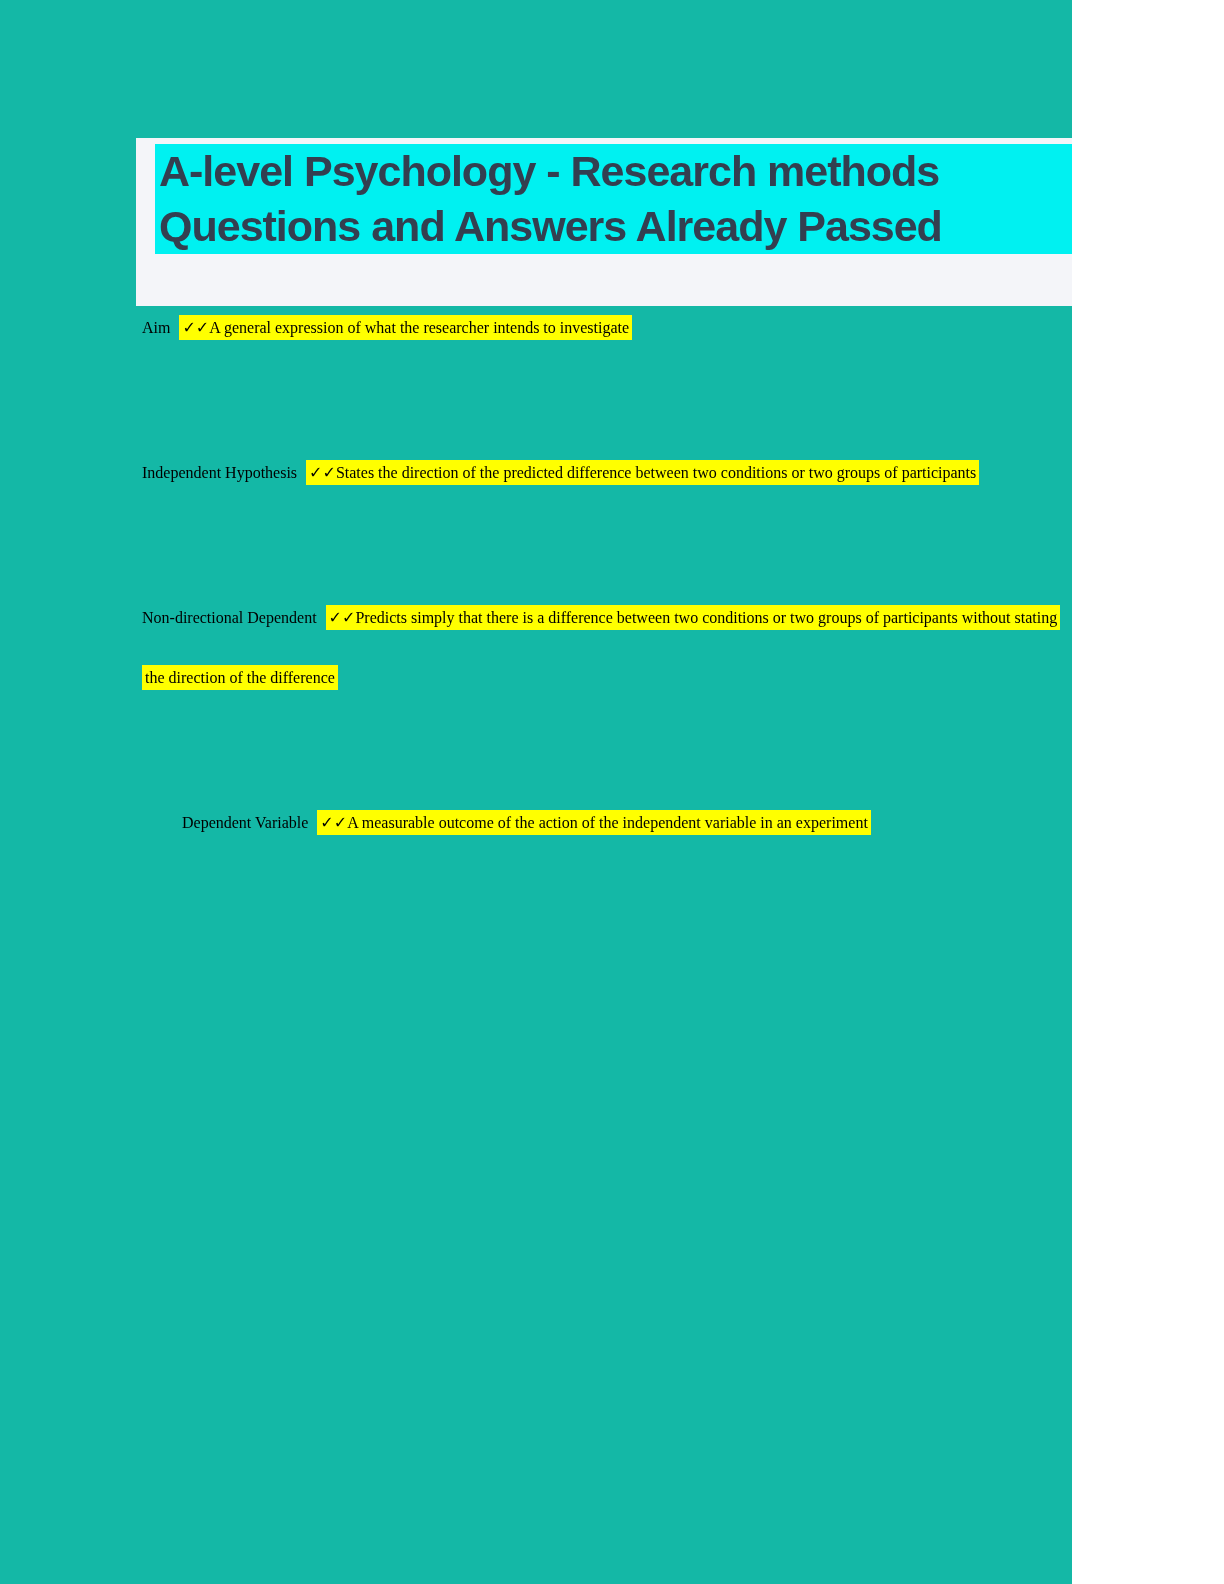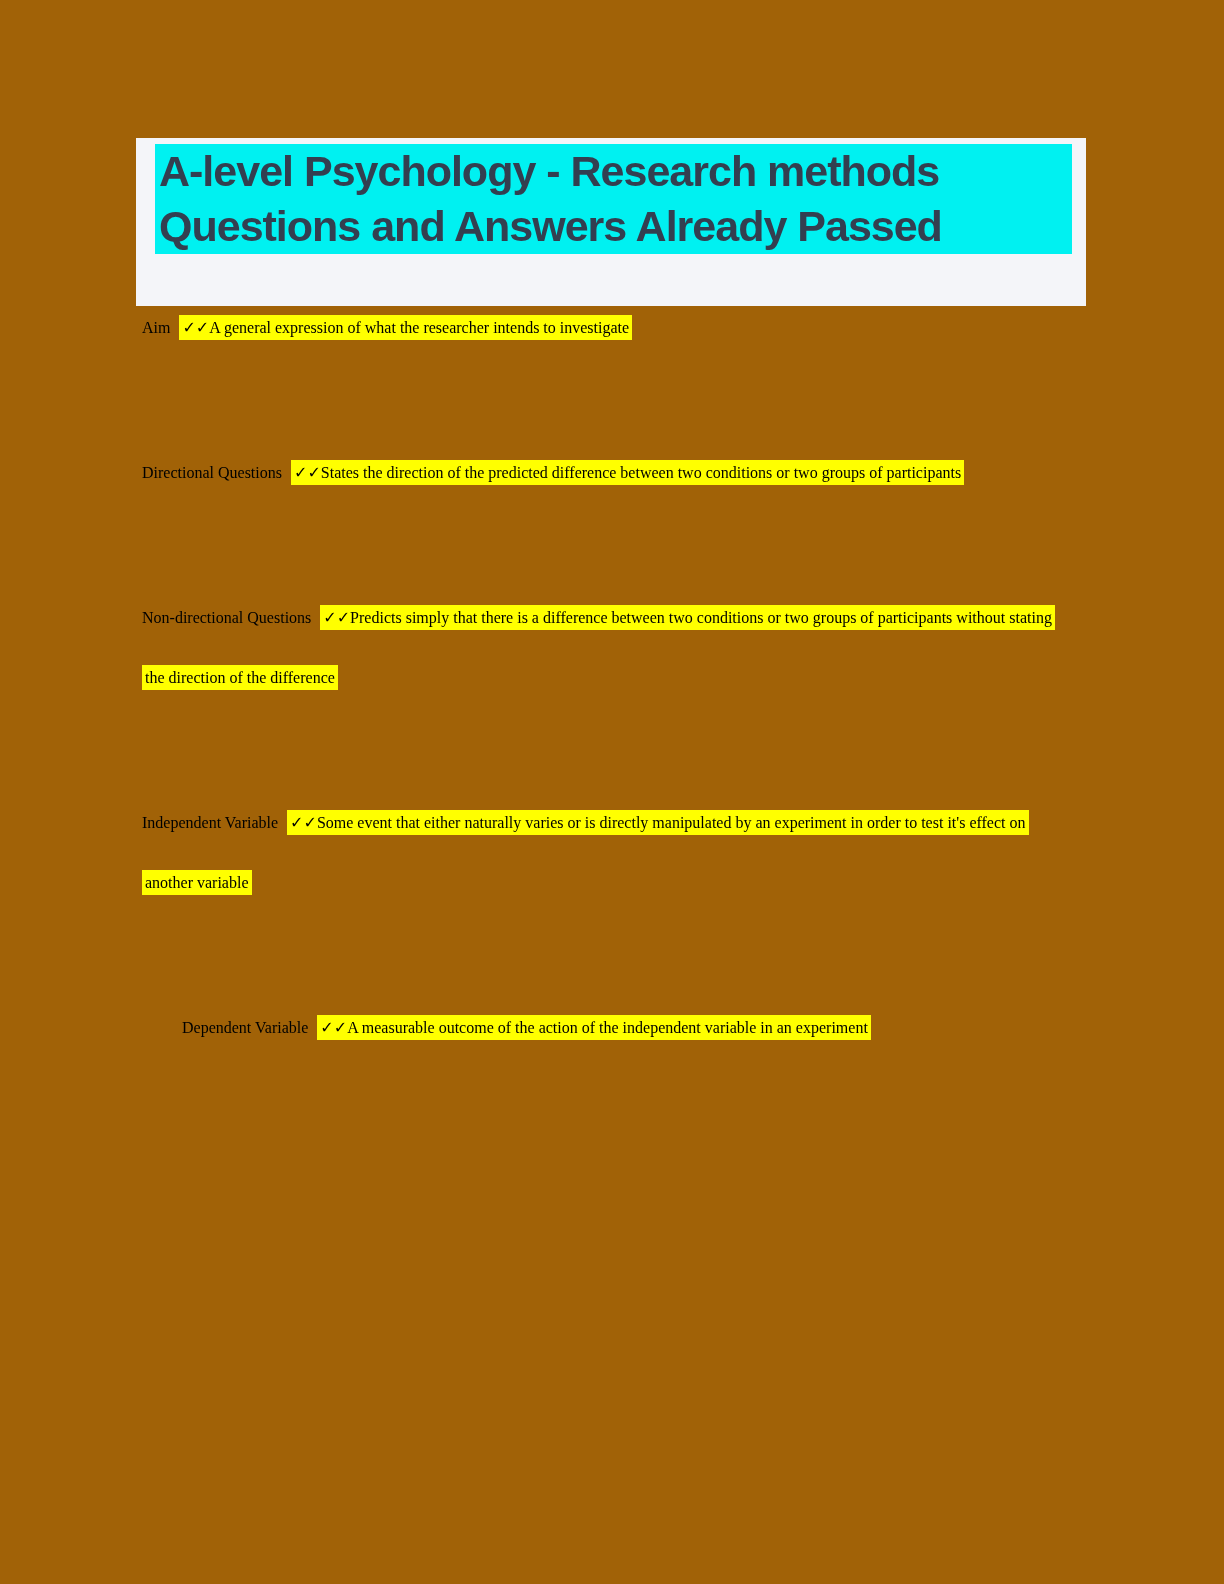"A-level Psychology - Research methods" .page { background: #a16207 -> #14b8a6; width: 1224px -> 1072px }
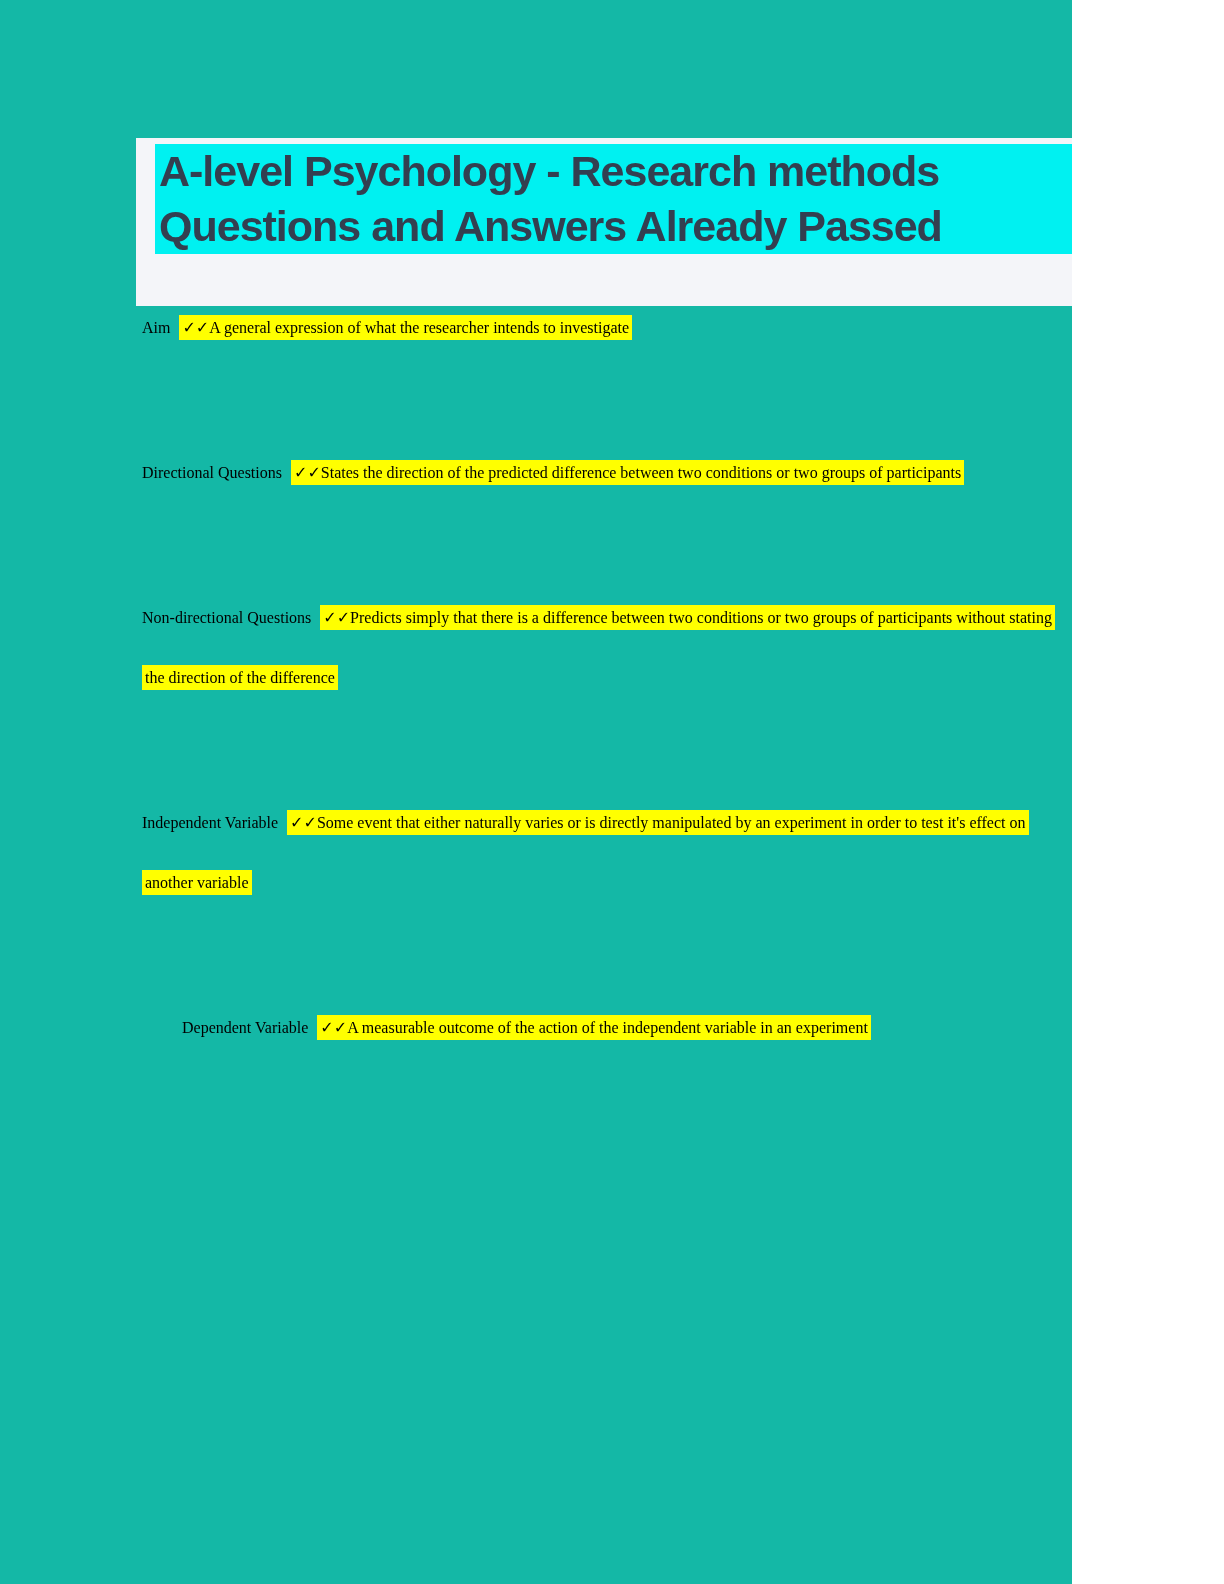"Directional Questions" span.term { text: Directional Questions -> Independent Hypothesis }
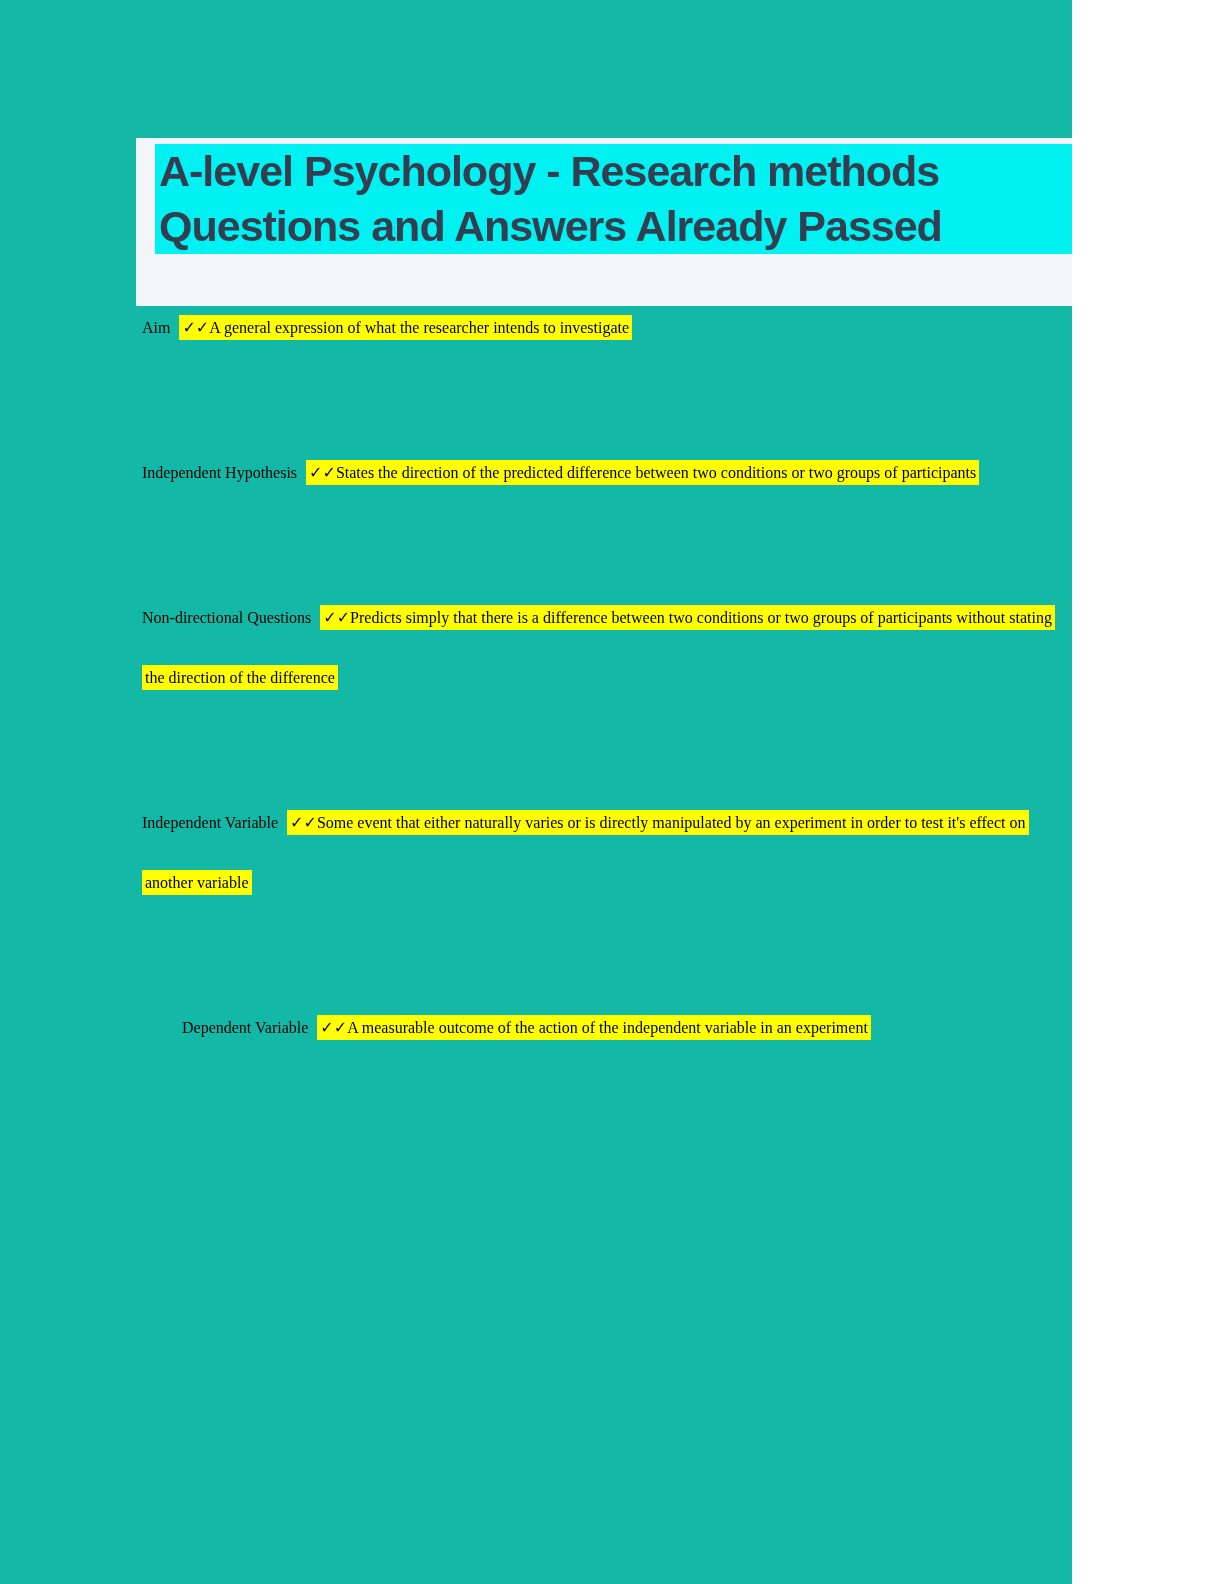"Non-directional Questions" span.term { text: Questions -> Dependent }
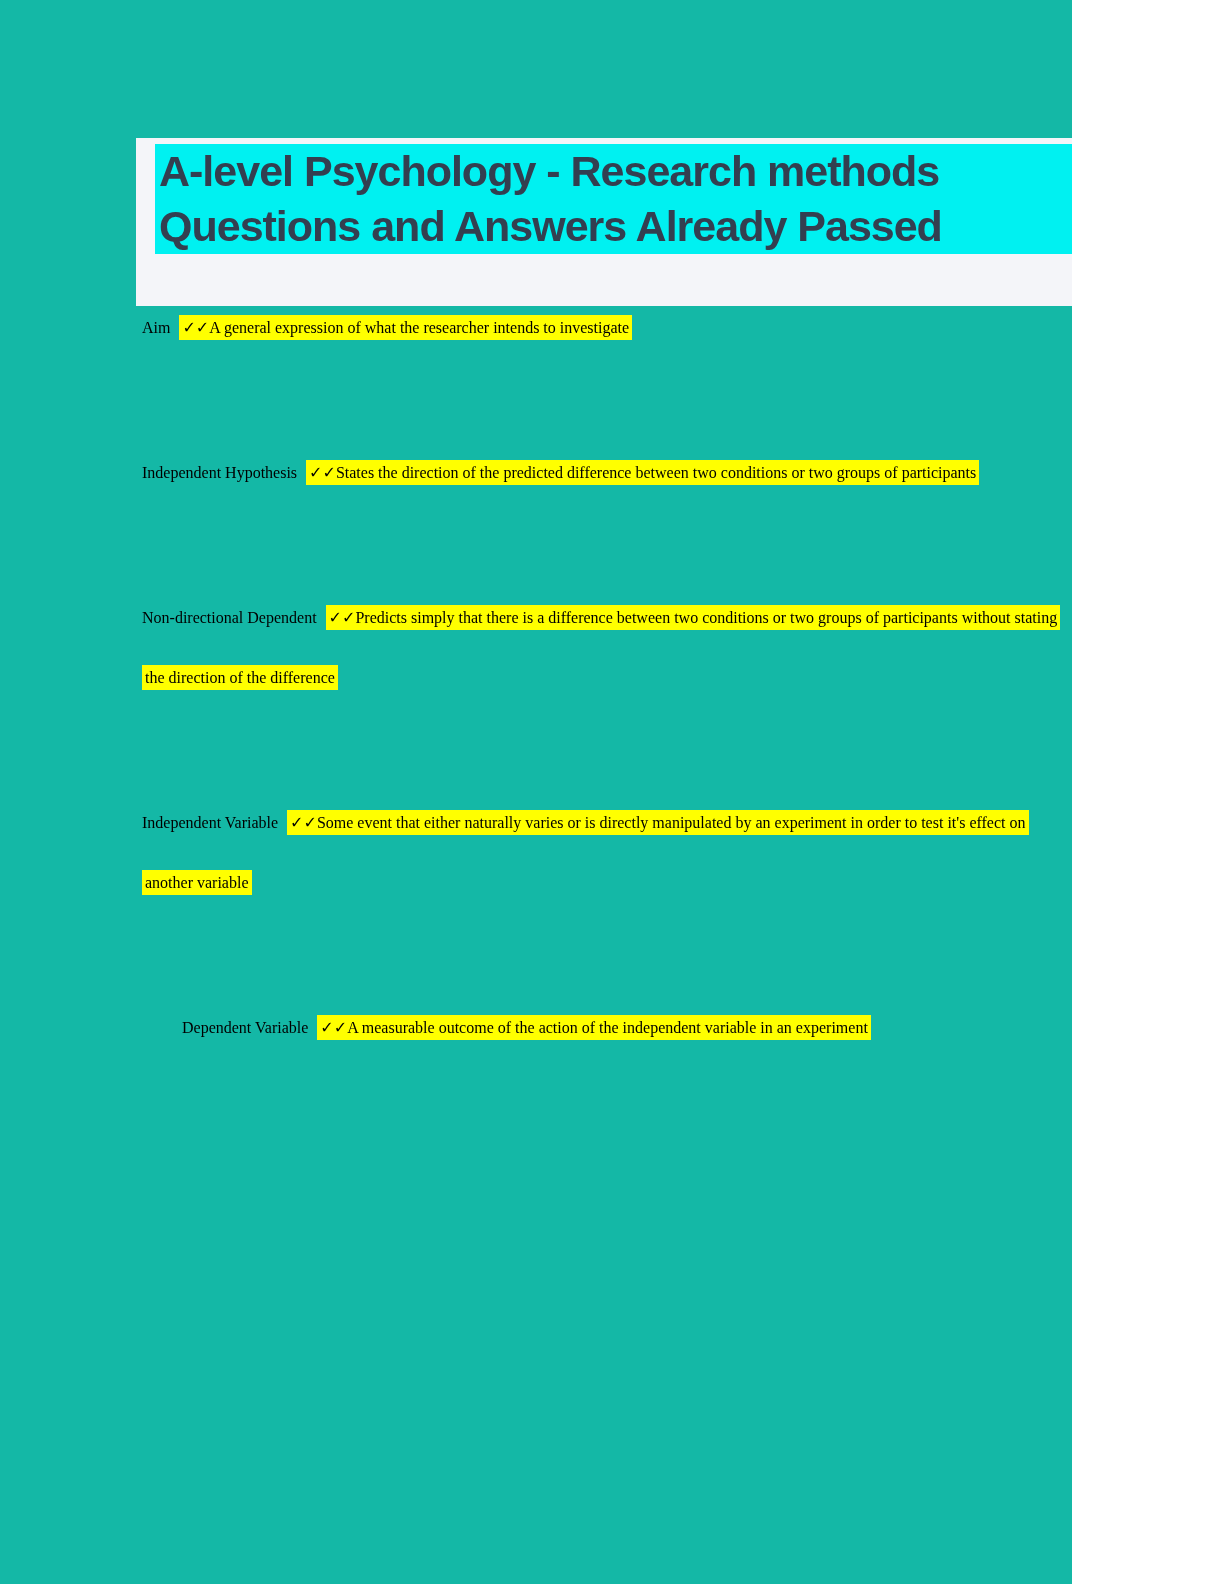"Independent Variable ✓✓Some event that" p.entry { html: <p><span>Independent Variable</span><span><span>✓✓</span><span>Some event that either naturally varies or is directly manipulated by an experiment in order to test it's effect on another variable</span></span></p> -> none }
